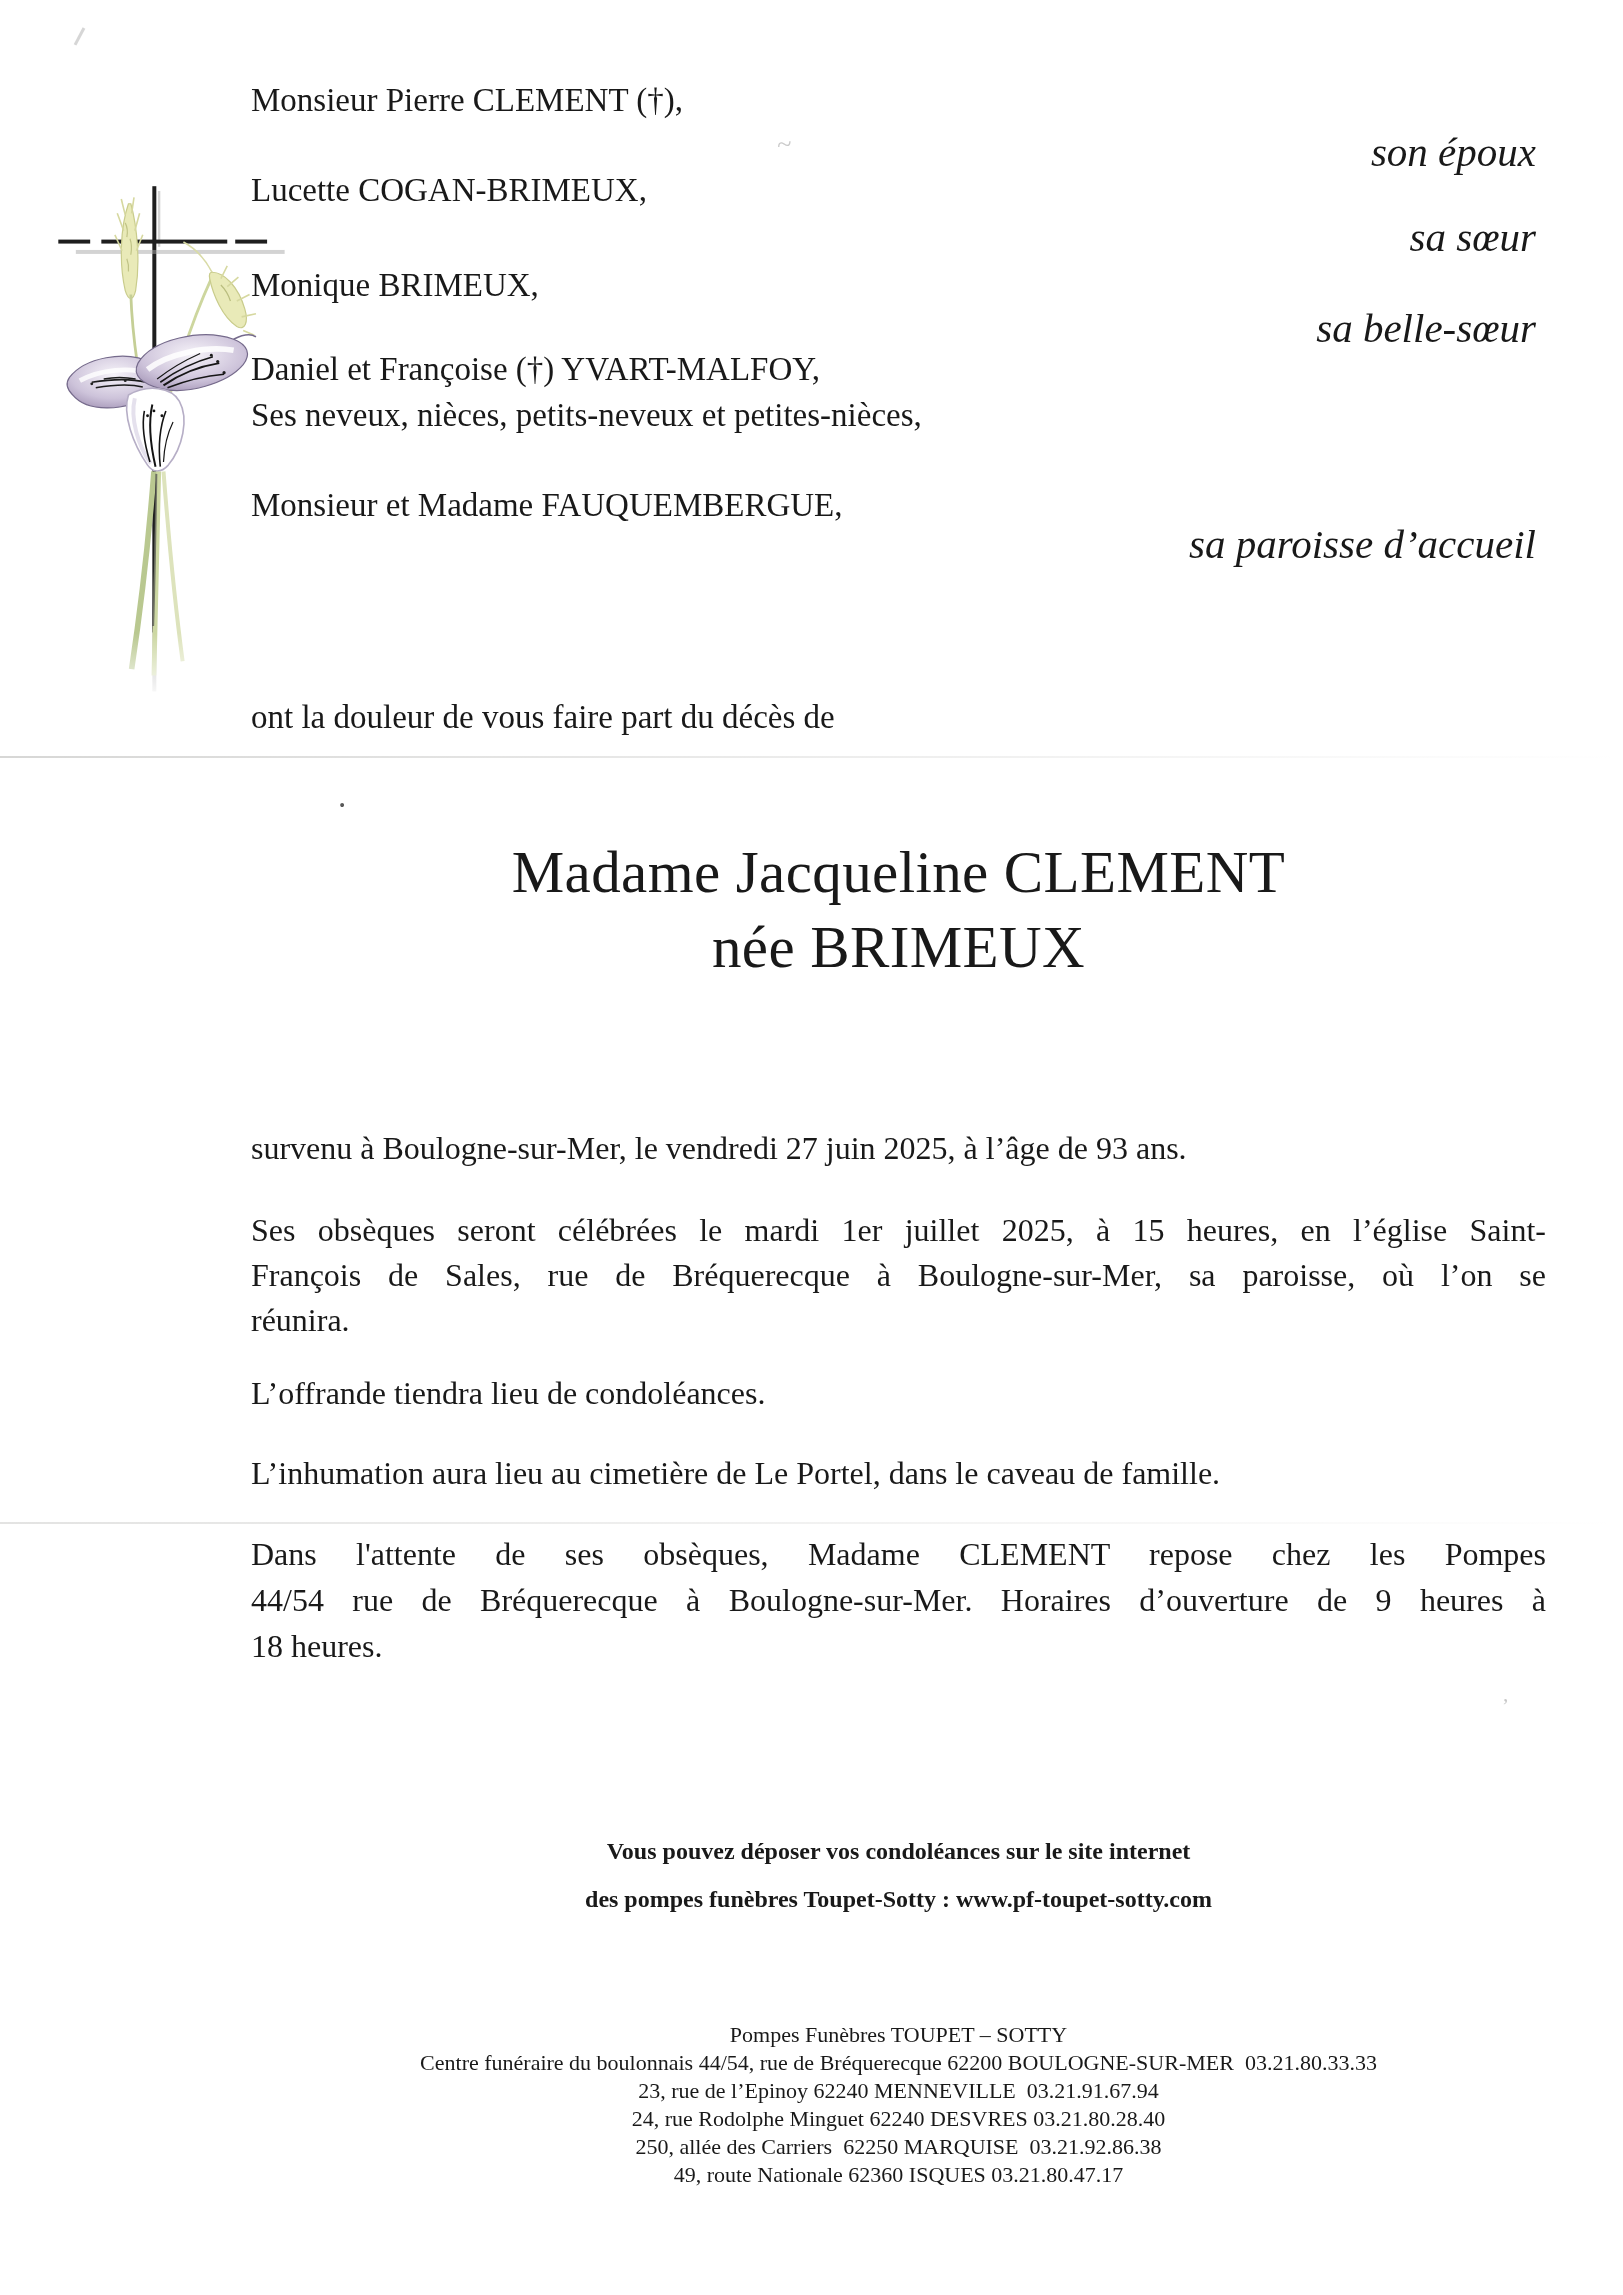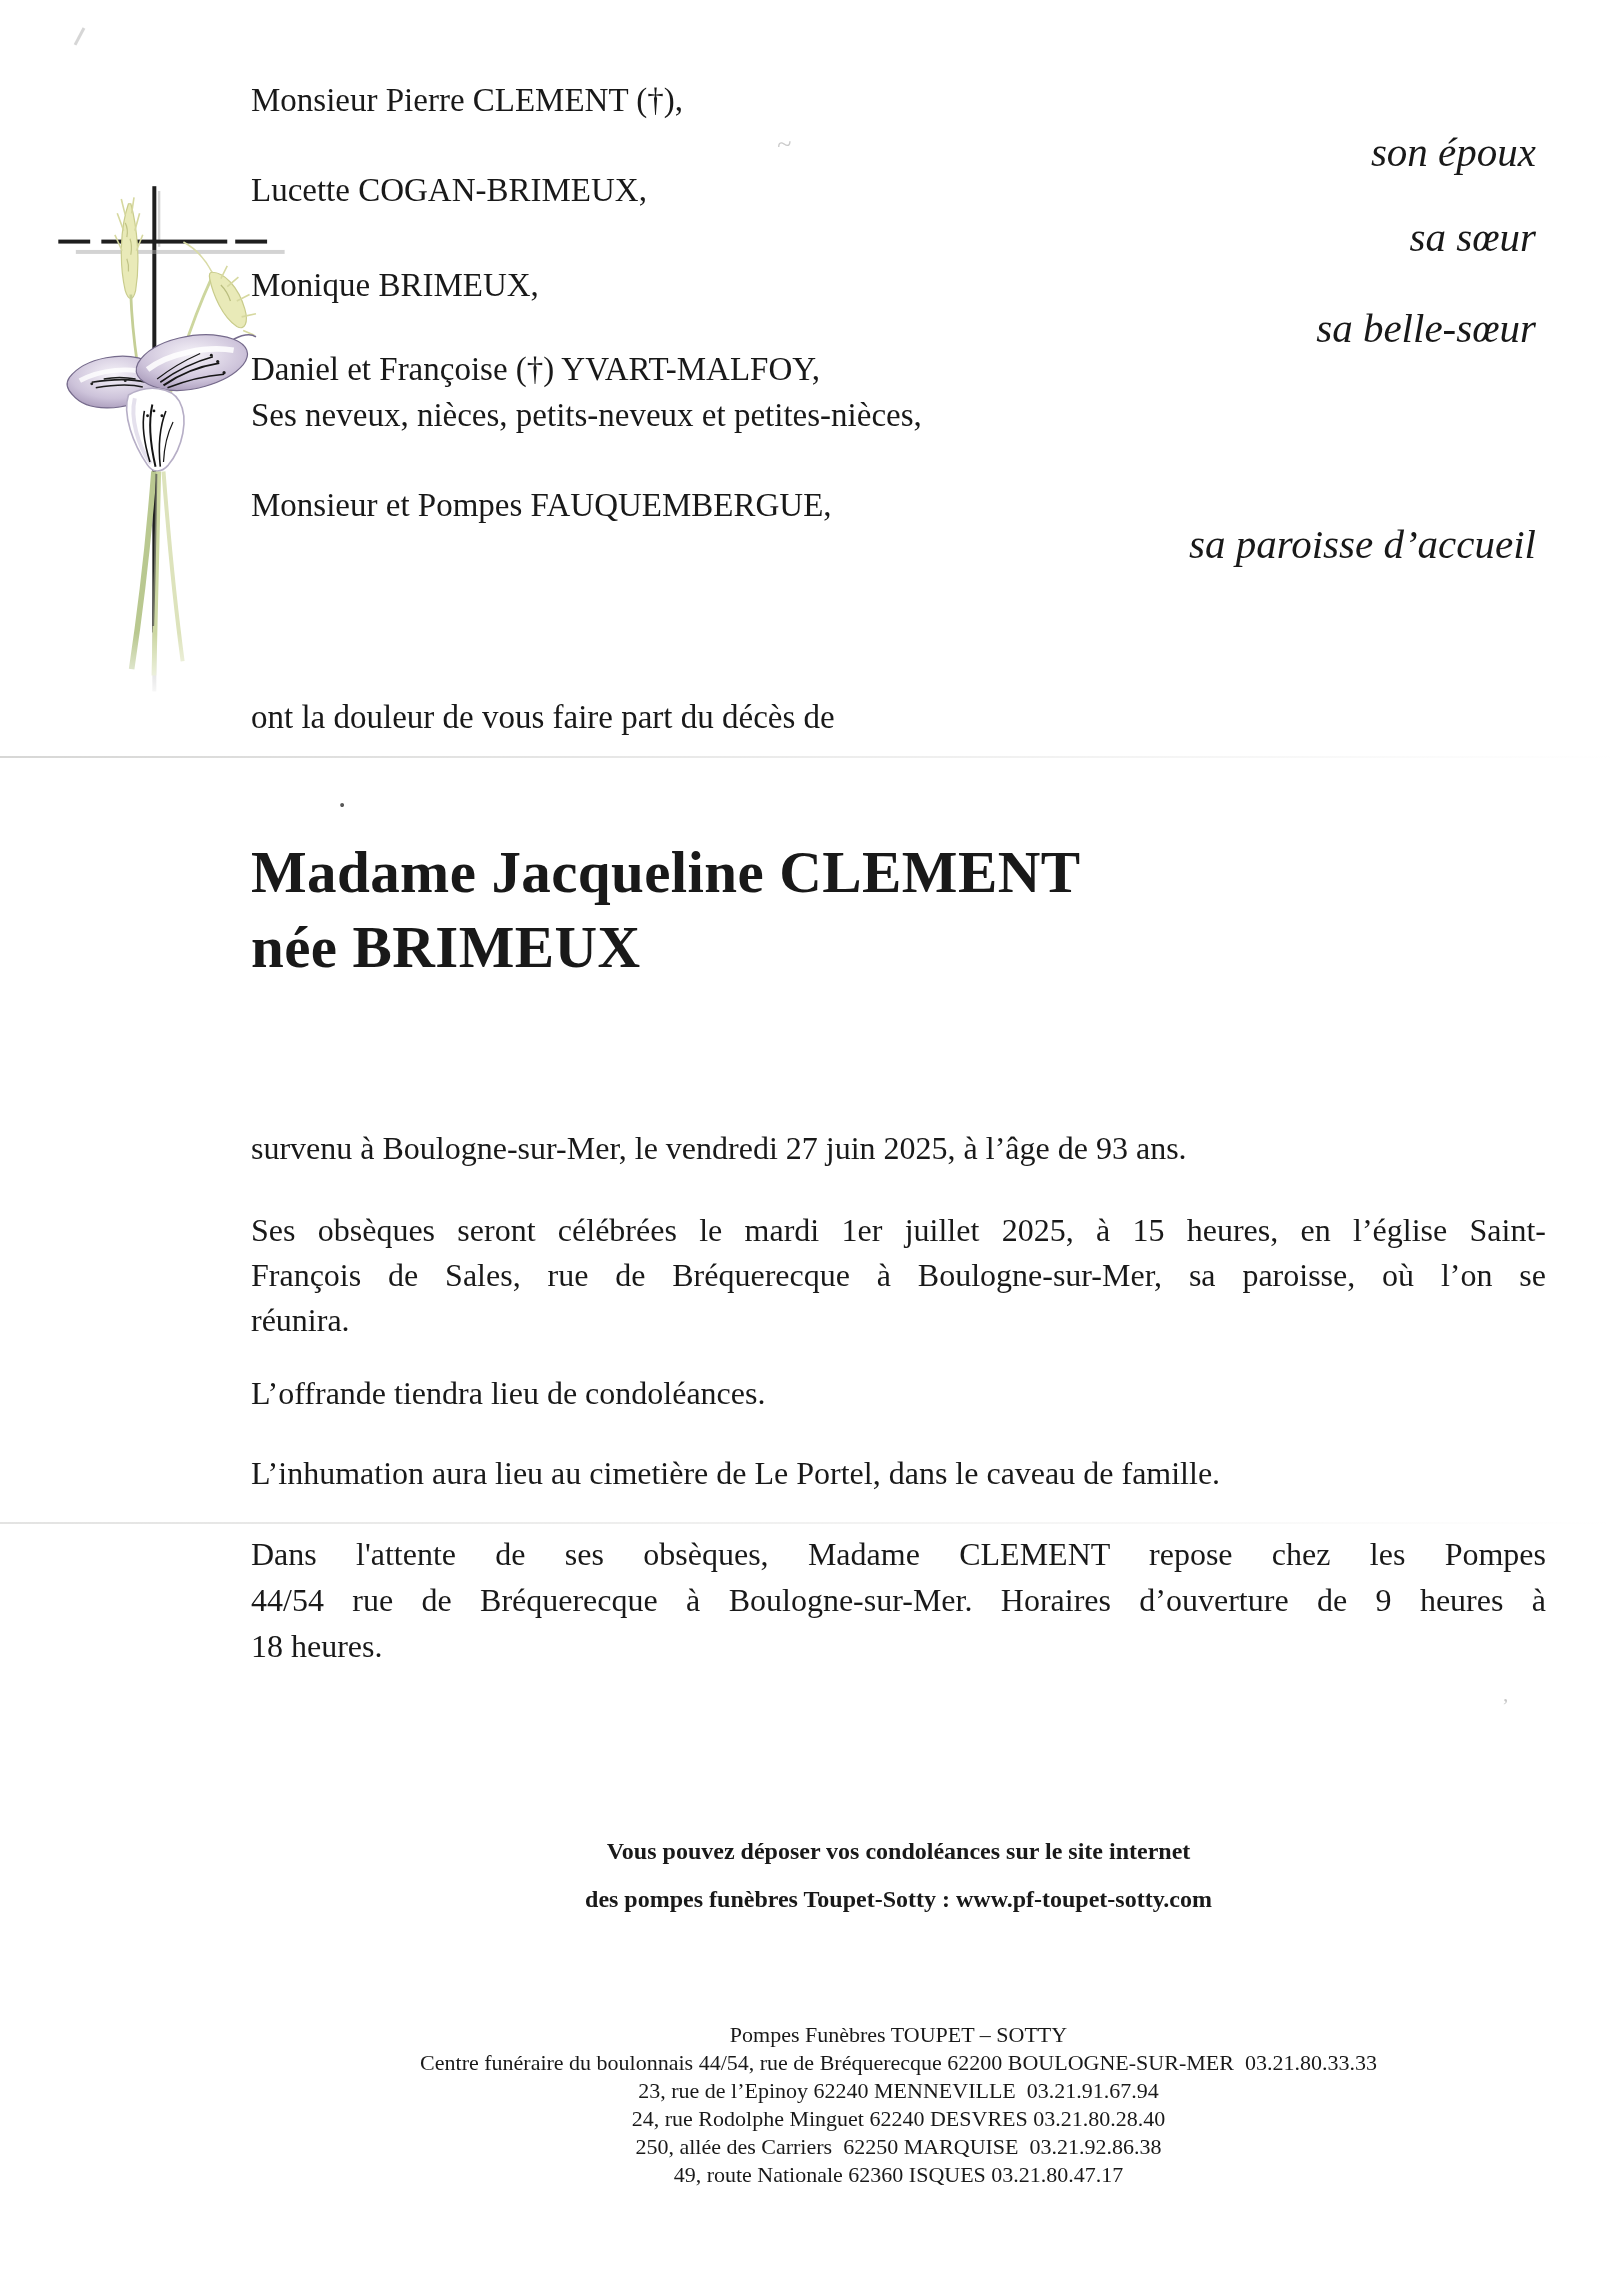"Monsieur et Pompes FAUQUEMBERGUE," div.nline { text: Pompes -> Madame }
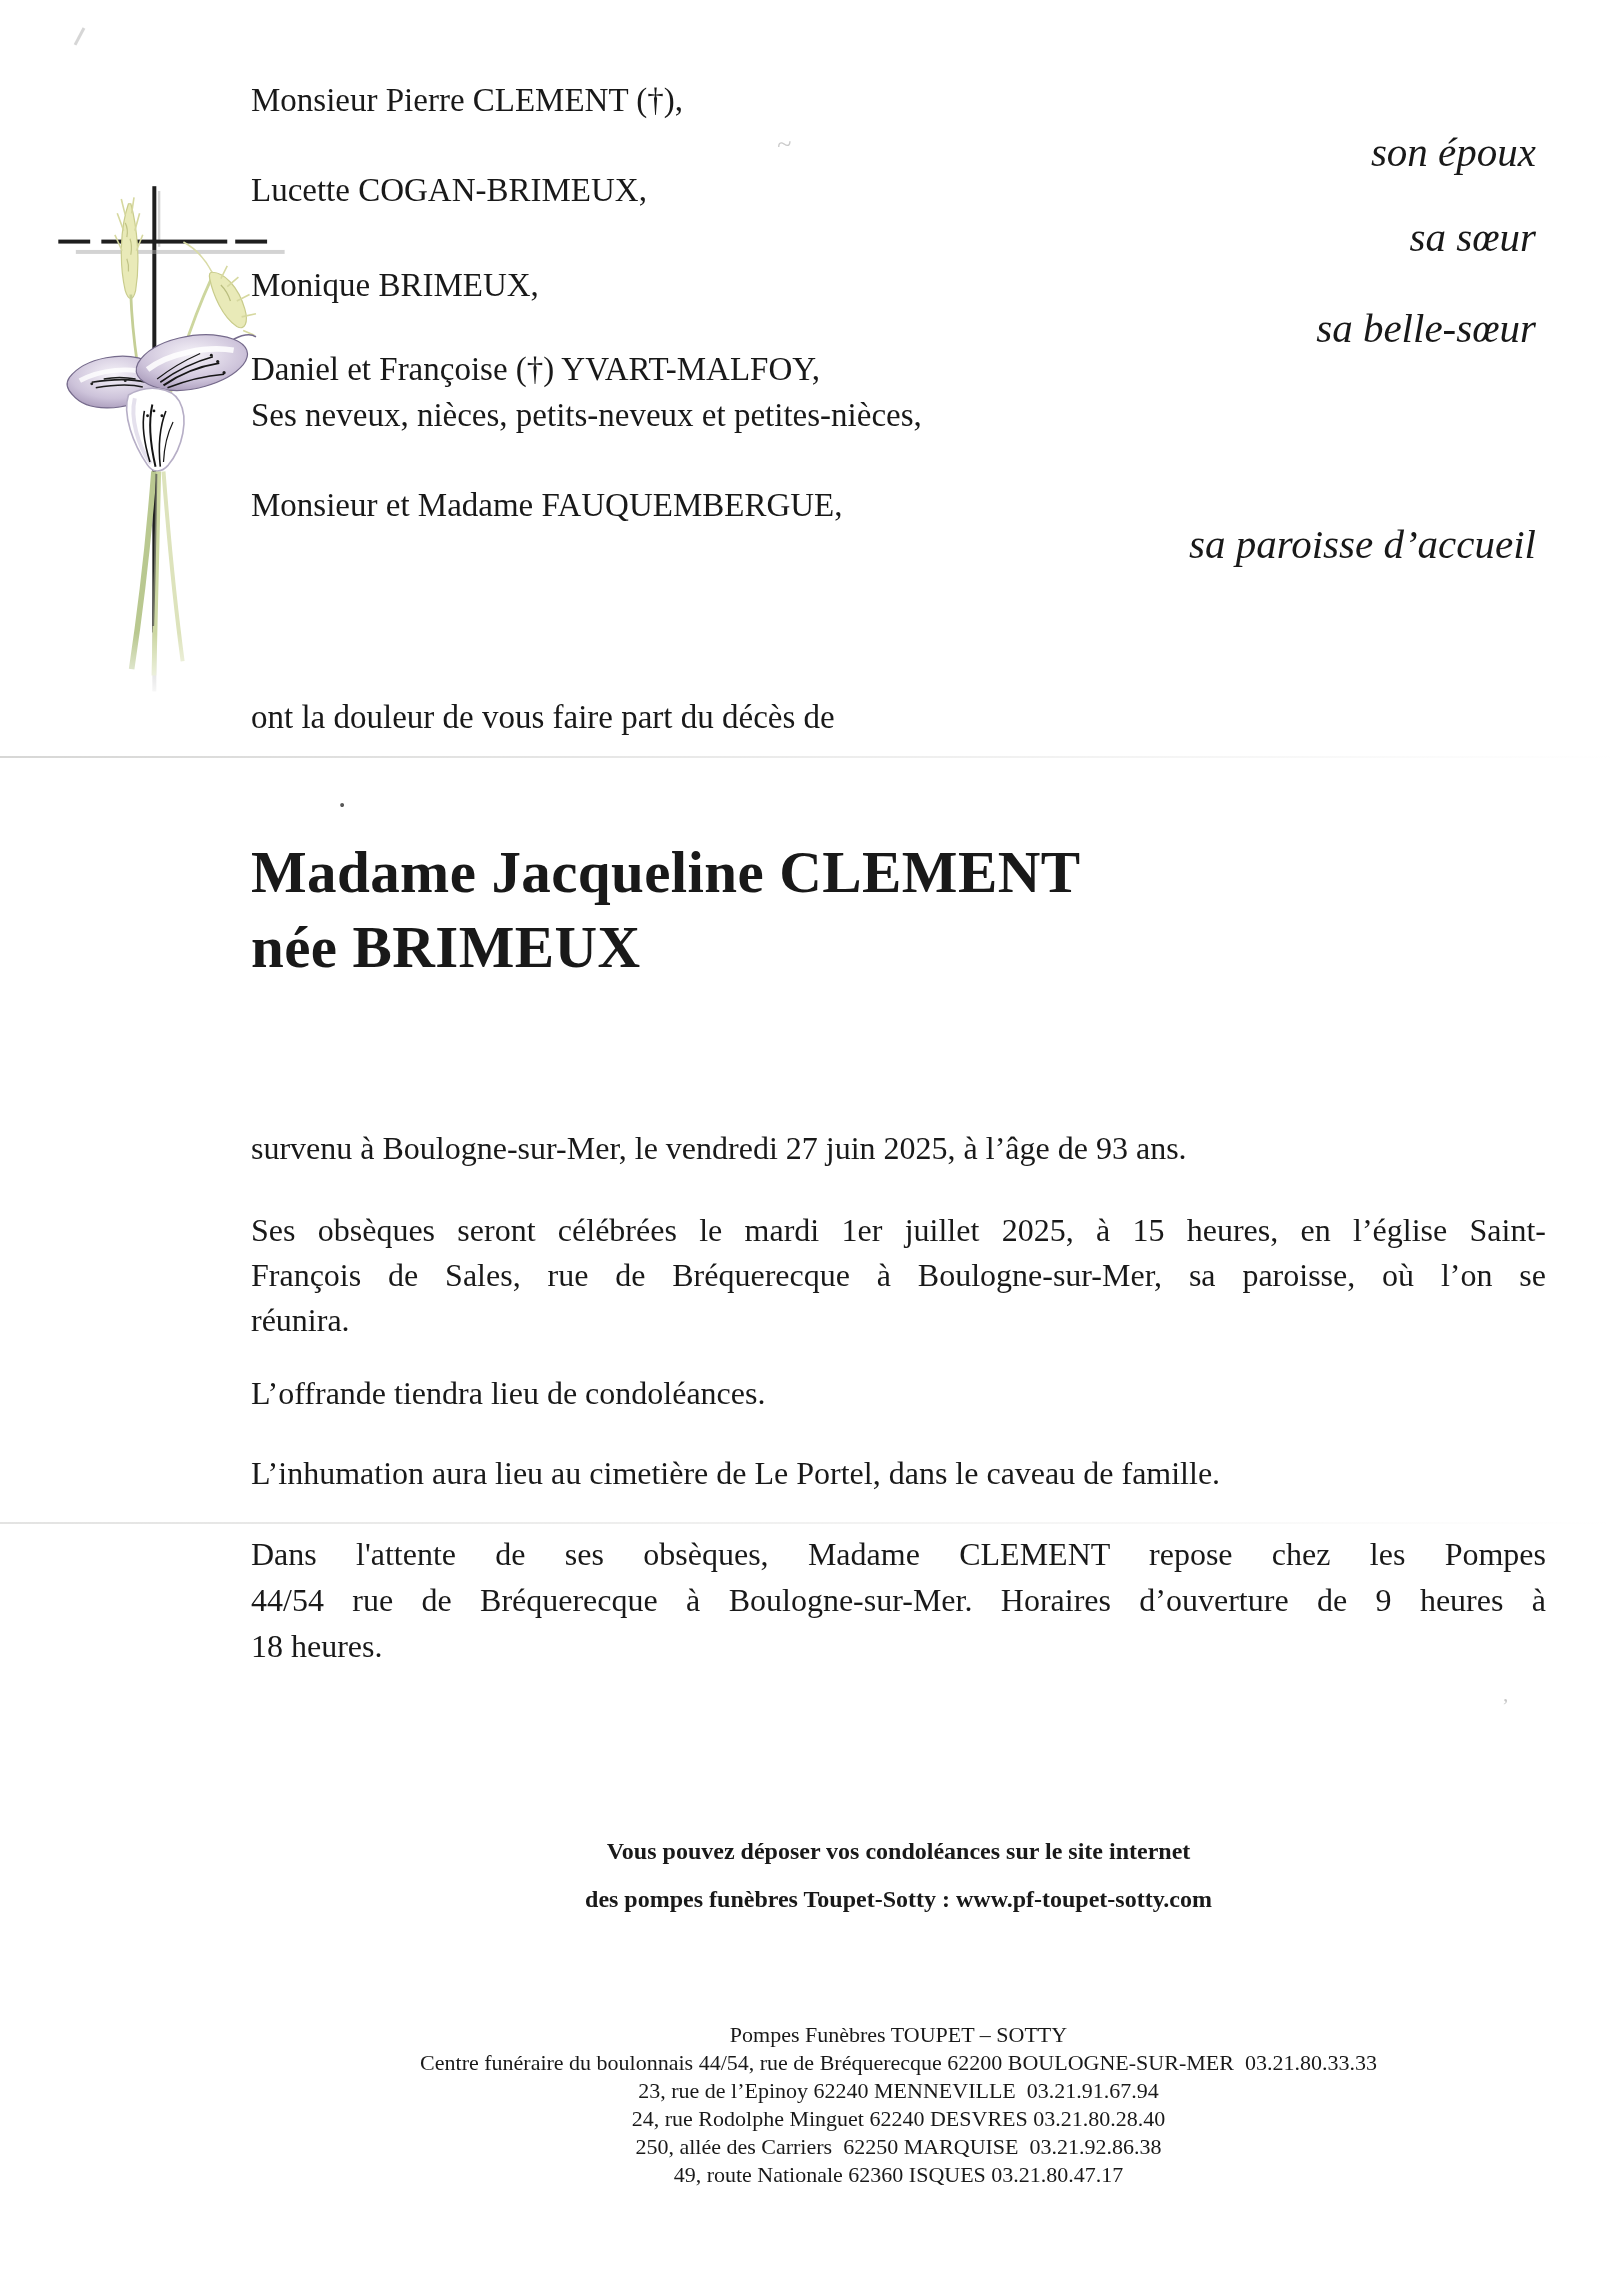"Madame Jacqueline CLEMENT" .title-block { font-weight: bold -> normal; text-align: left -> center }
